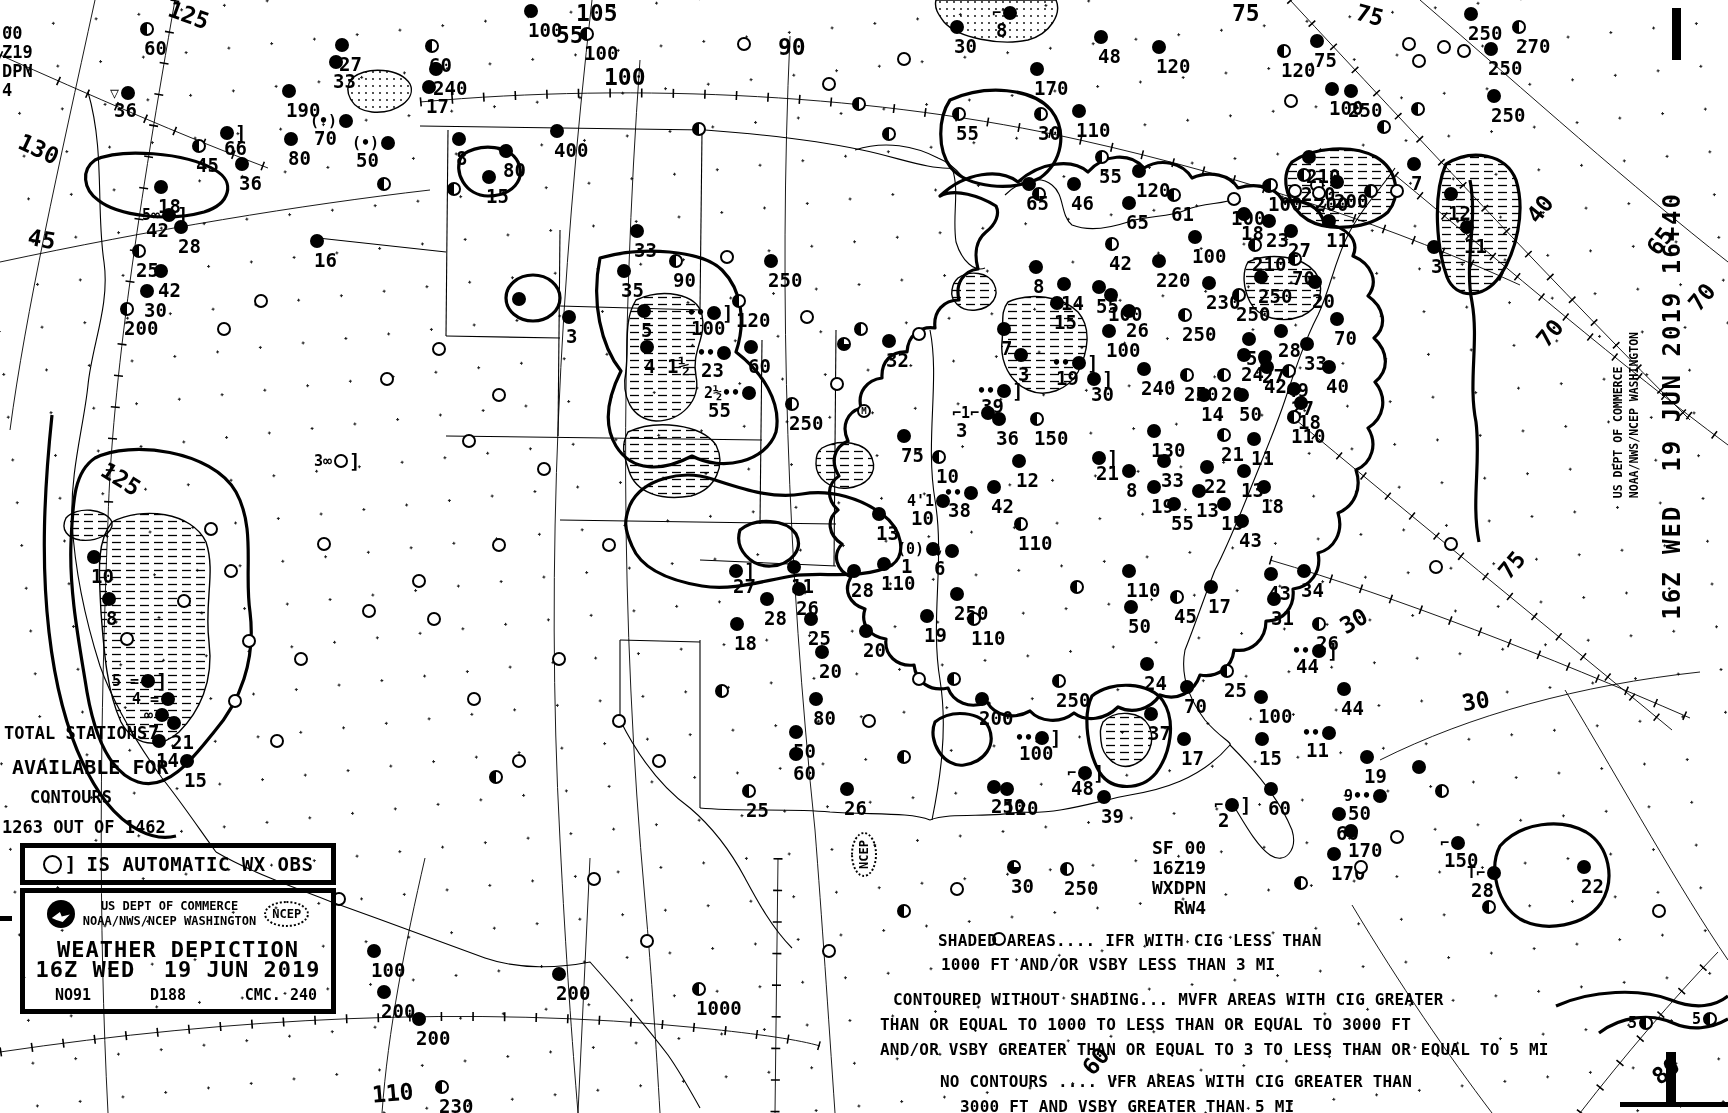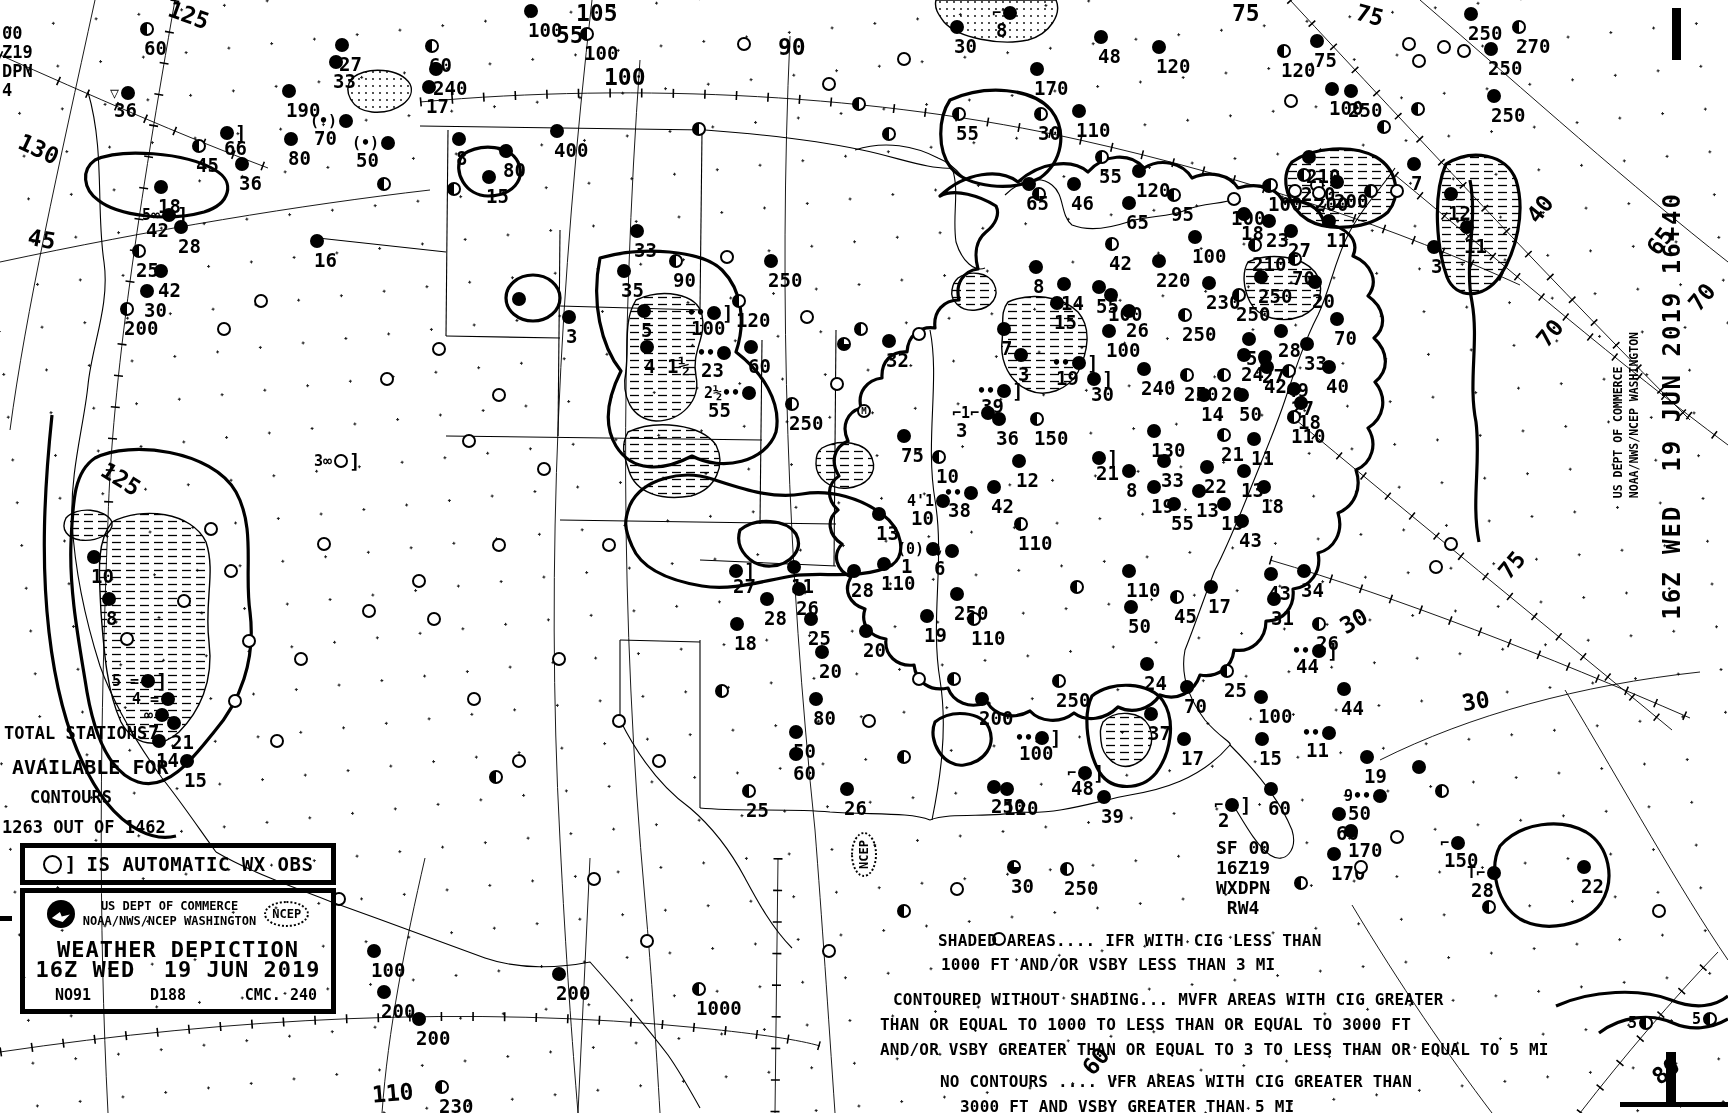"95" div.val { text: 95 -> 61 }
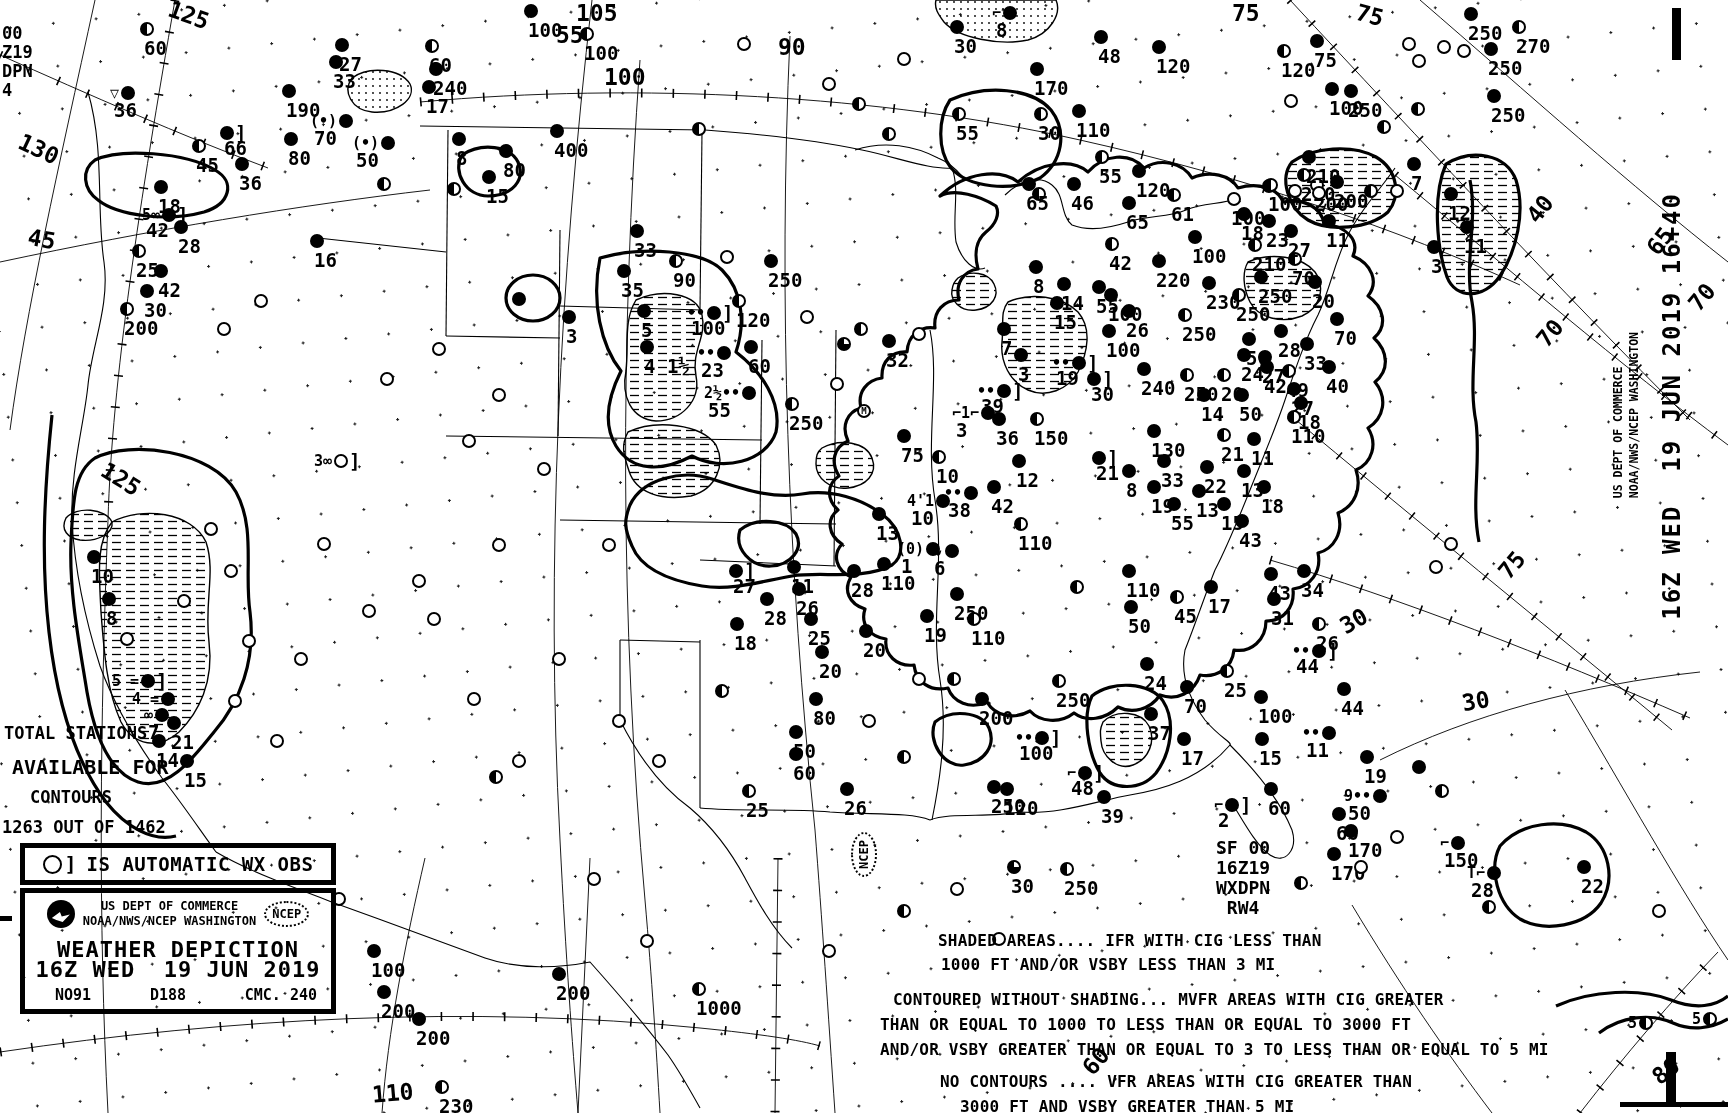"SF 00" div.blk { left: 1216px -> 1152px; text-align: center -> right }
